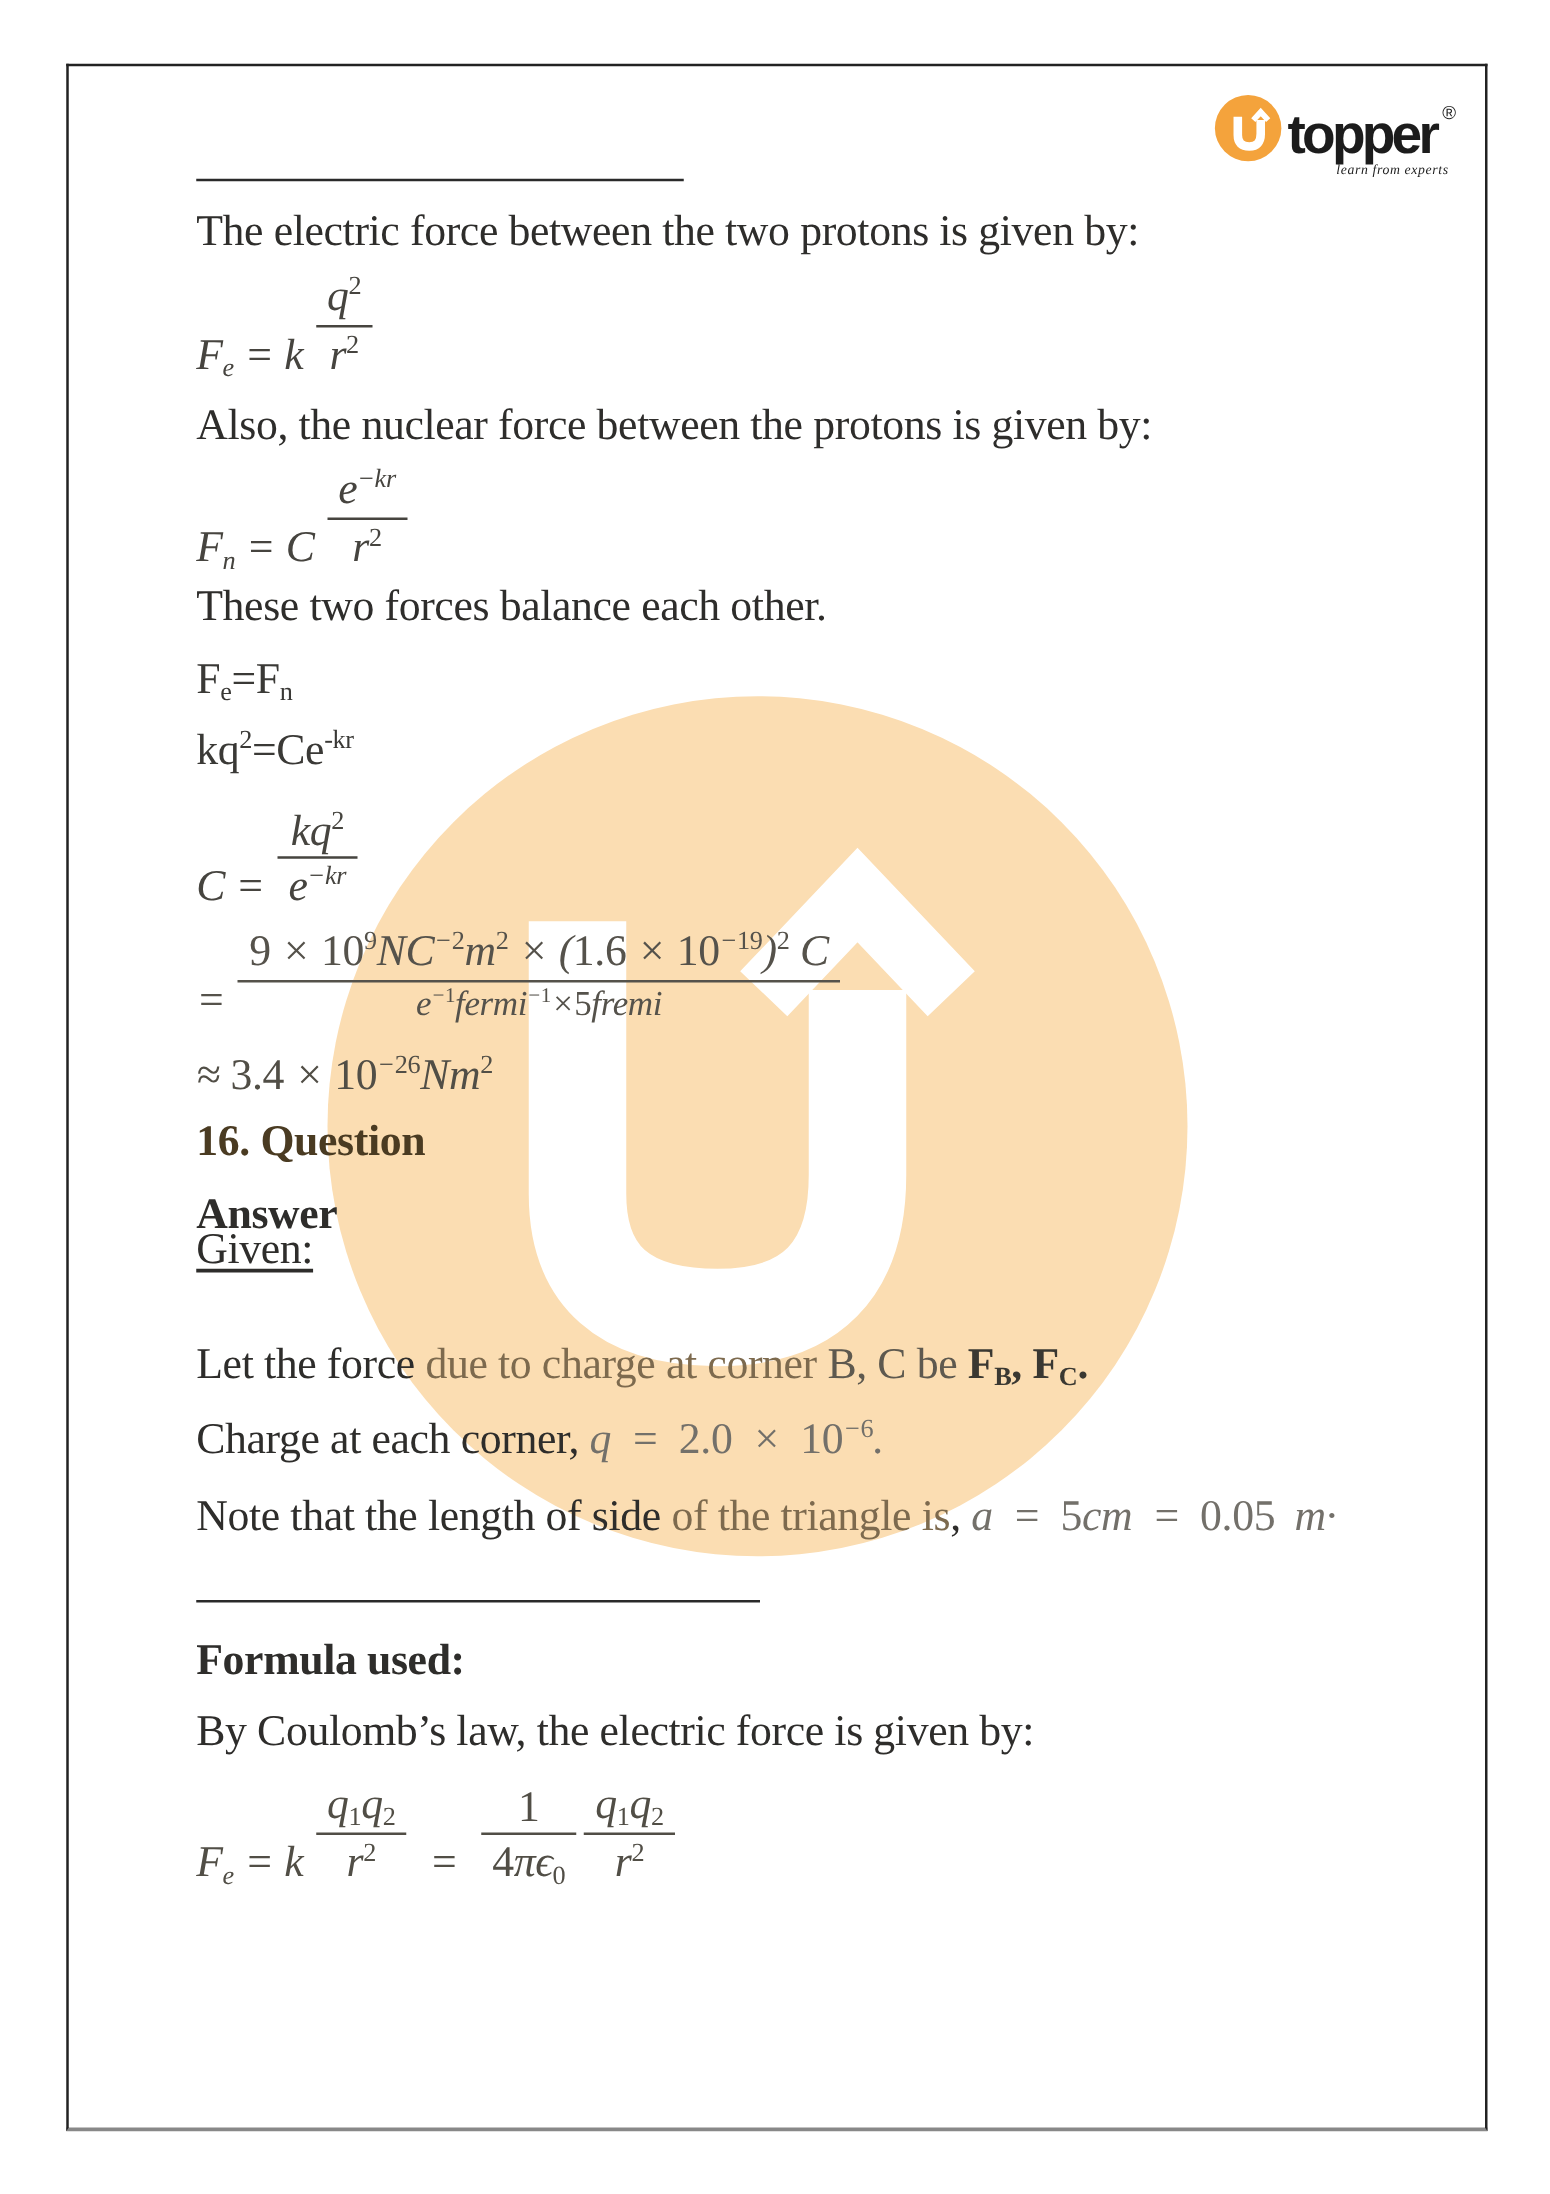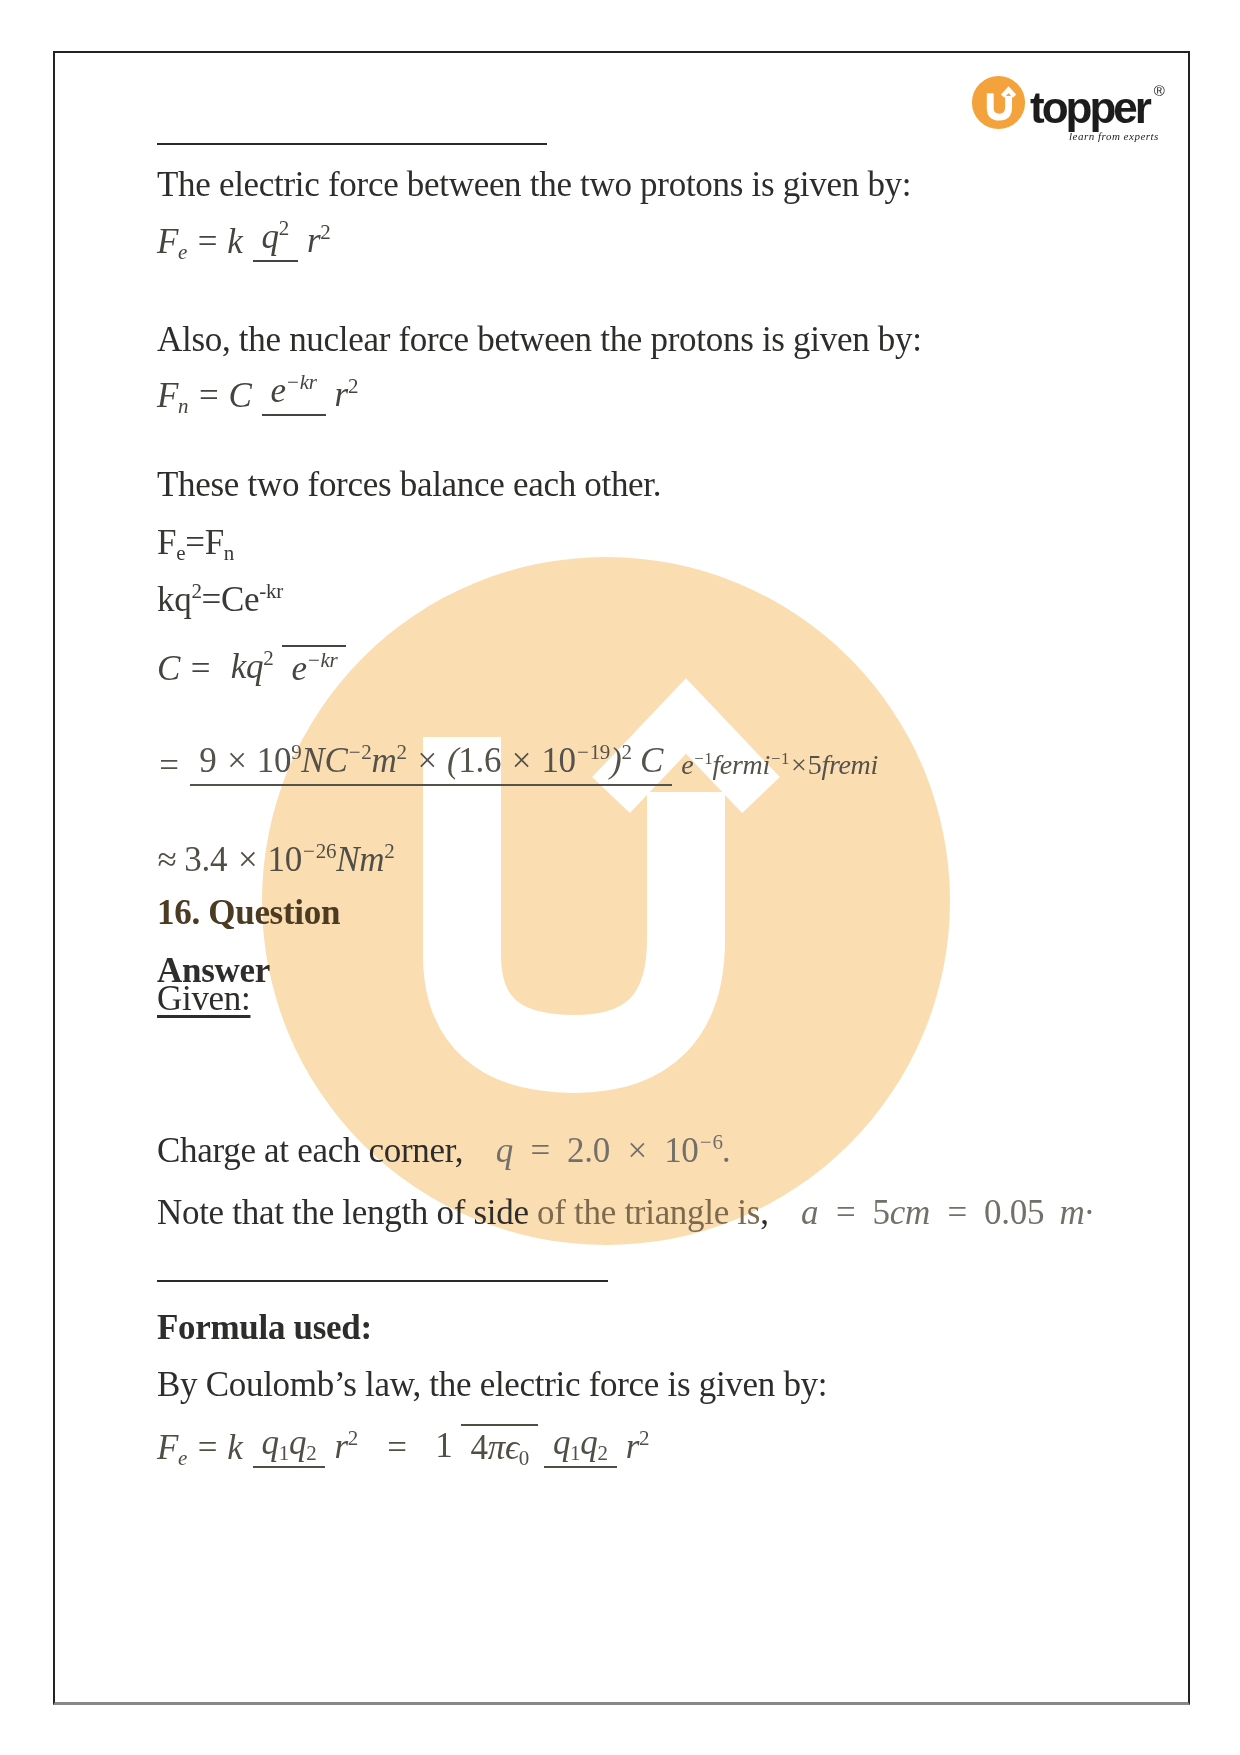"q2" .frac { flex-direction: row -> column }
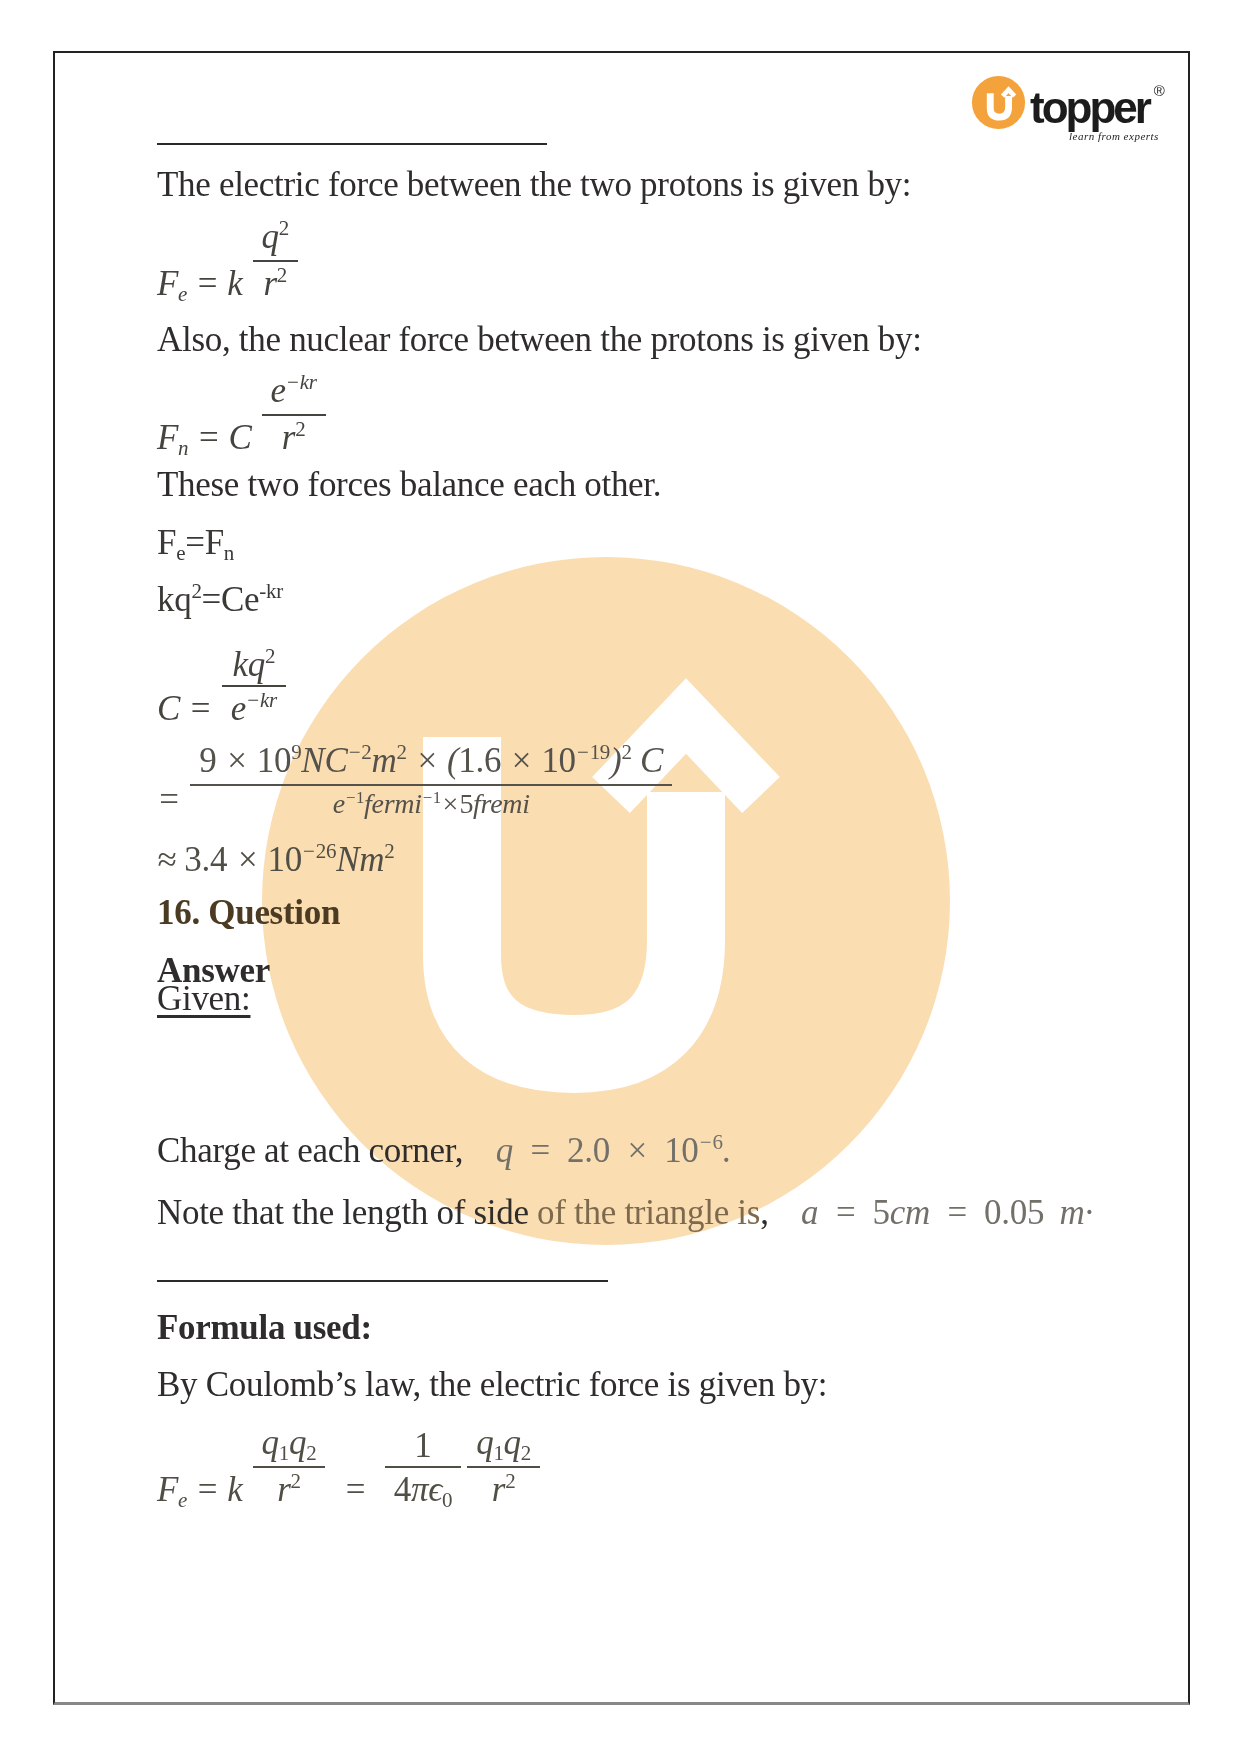"Let the force due to" div.line { html: none -> <div><span>Let the force </span><span>due to charge at corner </span><span>B, C be </span><span>F<sub>B</sub>, F<sub>C</sub>.</span></div> }
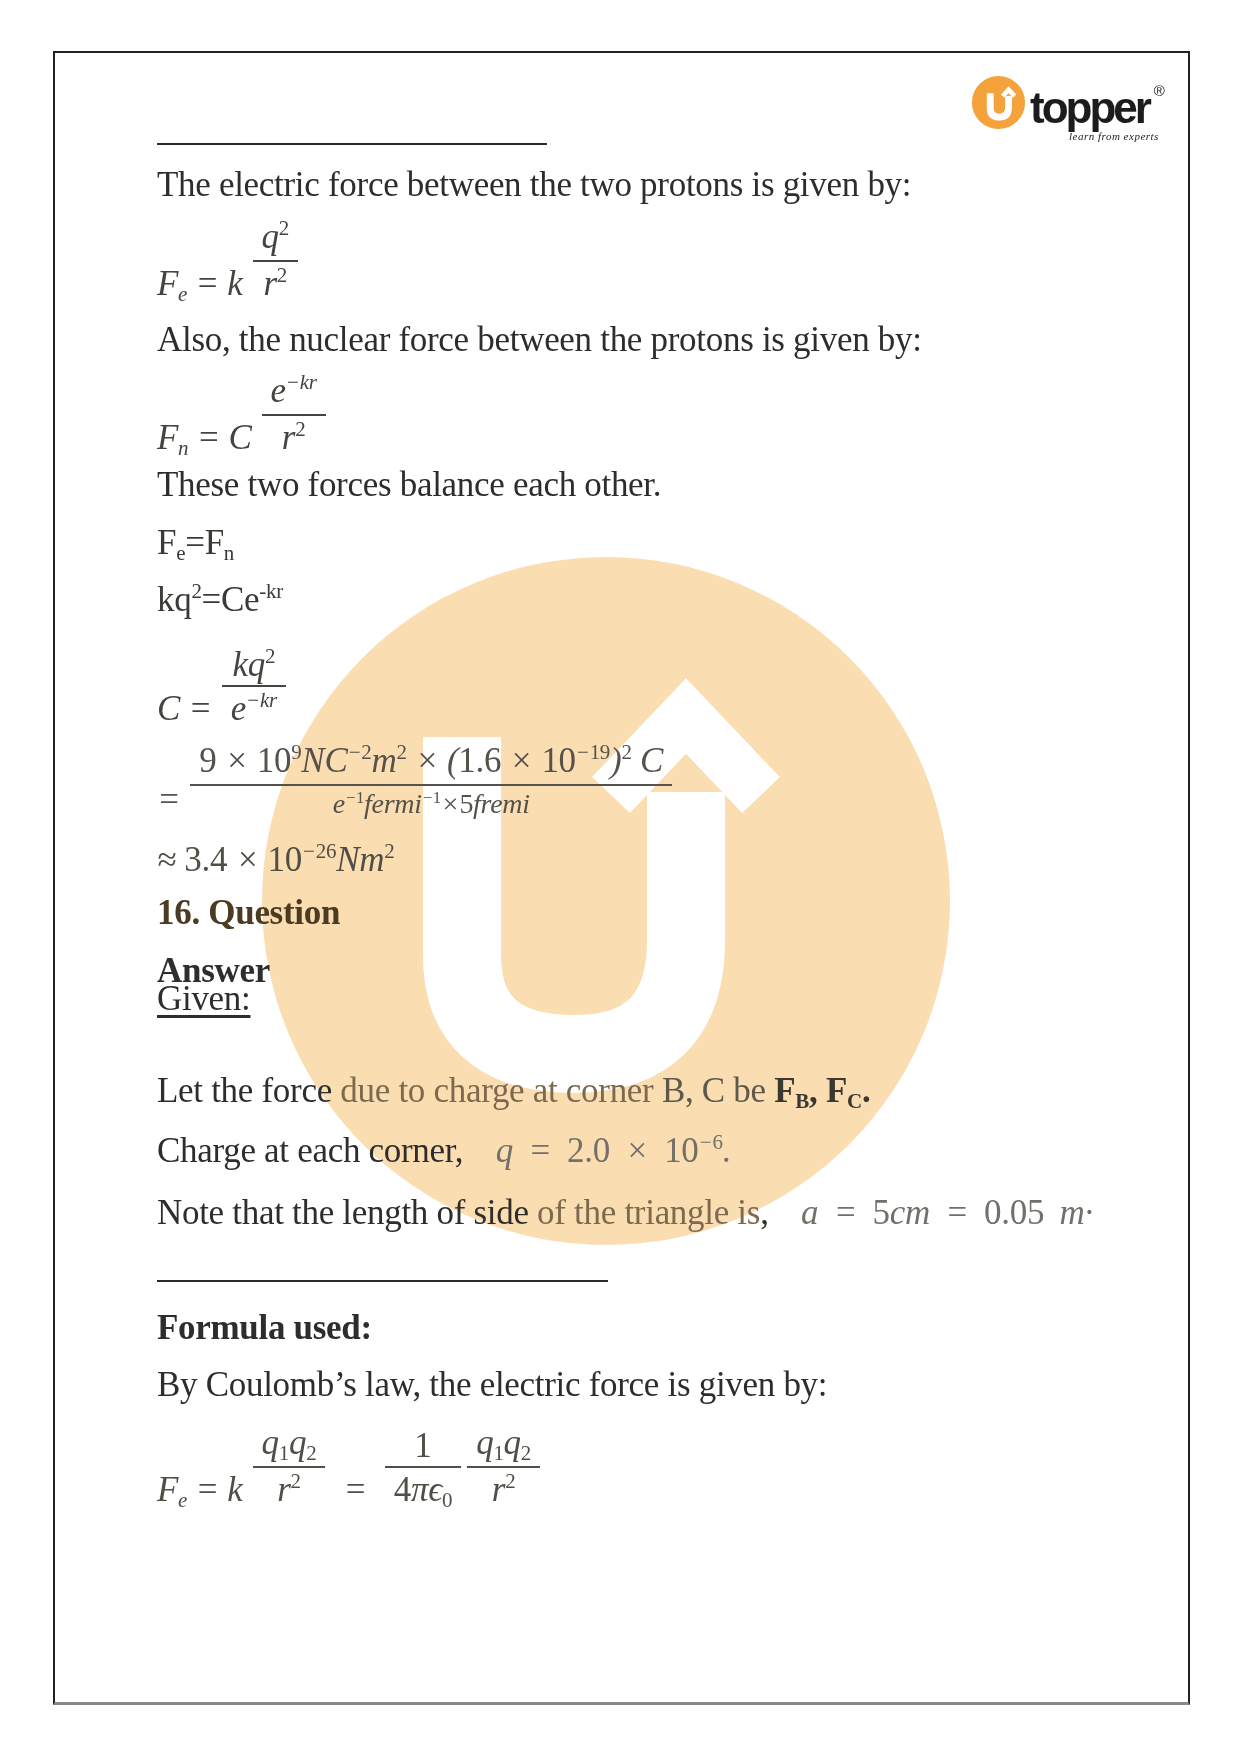"q = 2.0 × 10−6." .graymath { margin-left: 24px -> none }
